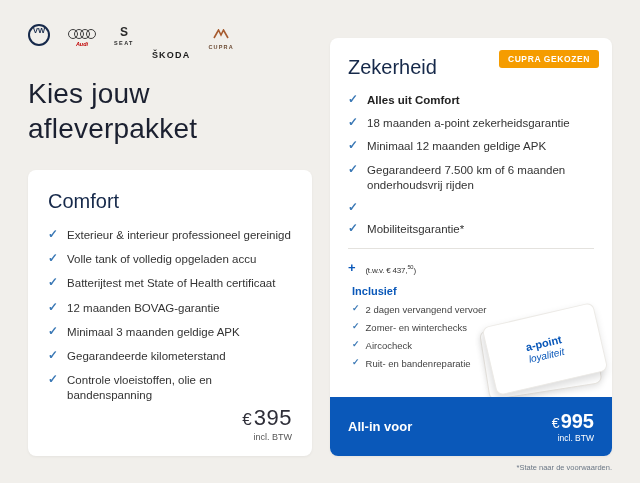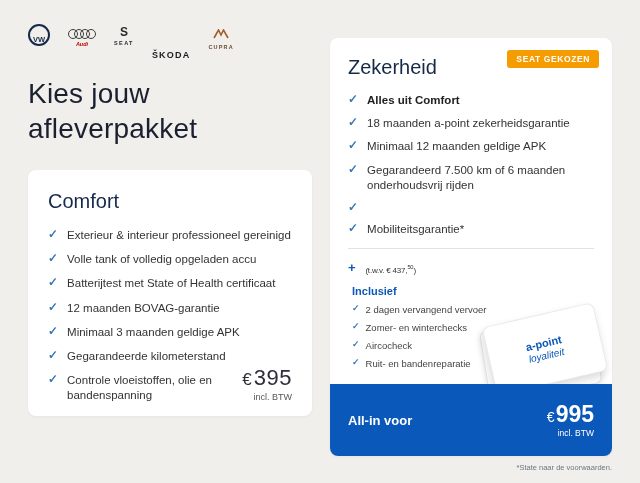"VW" .vw-circle { align-items: flex-end -> flex-start }
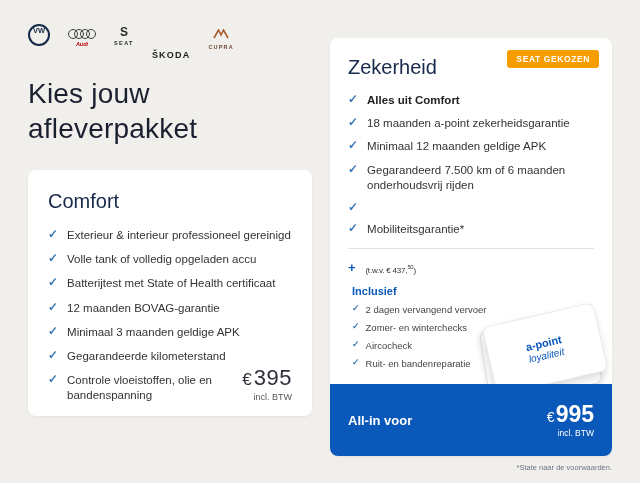"SEAT GEKOZEN" div.badge { text: SEAT -> CUPRA }
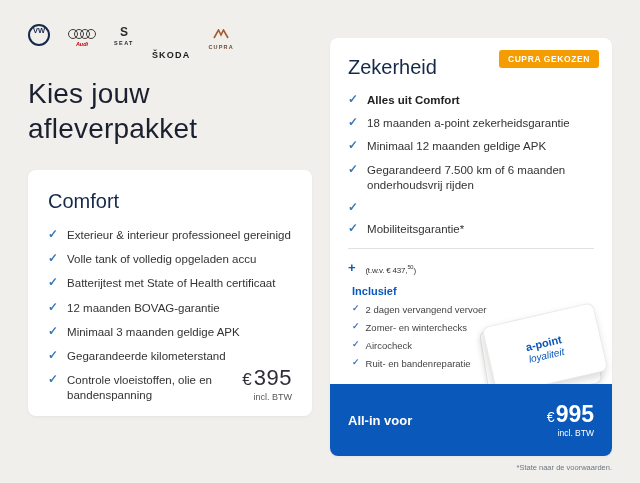"Comfort" .comfort { height: 246px -> 286px }
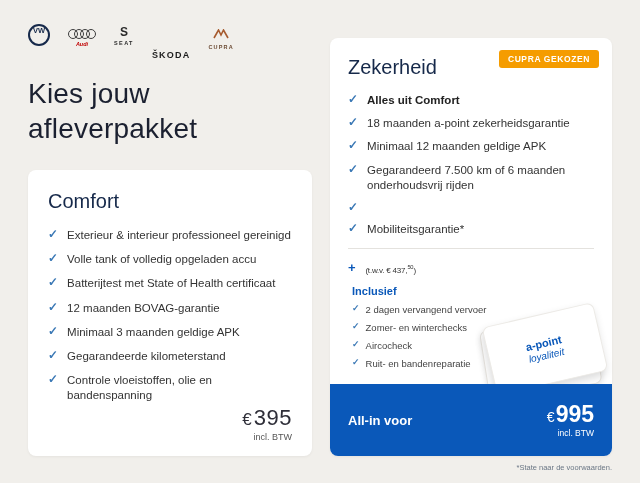"All-in voor" .allin { height: 72px -> 59px }
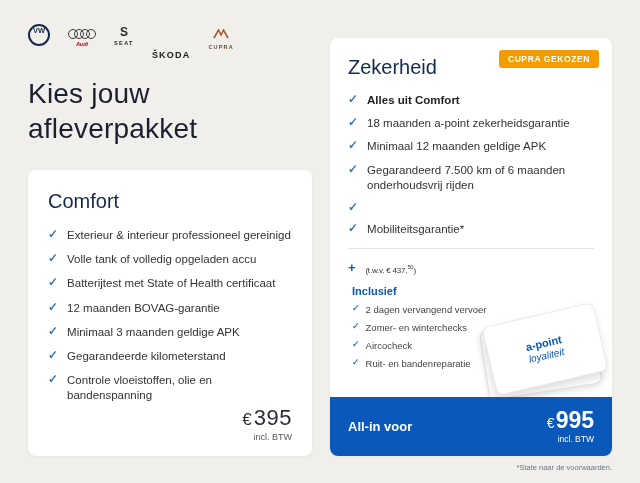"995" .allin-amount .num { font-size: 23px -> 20px }
